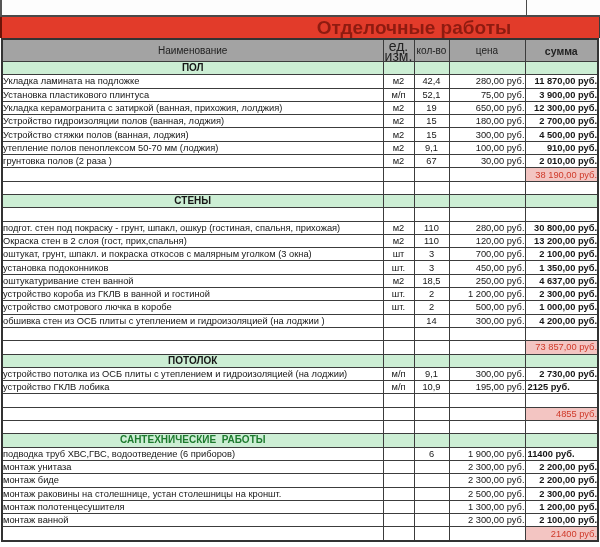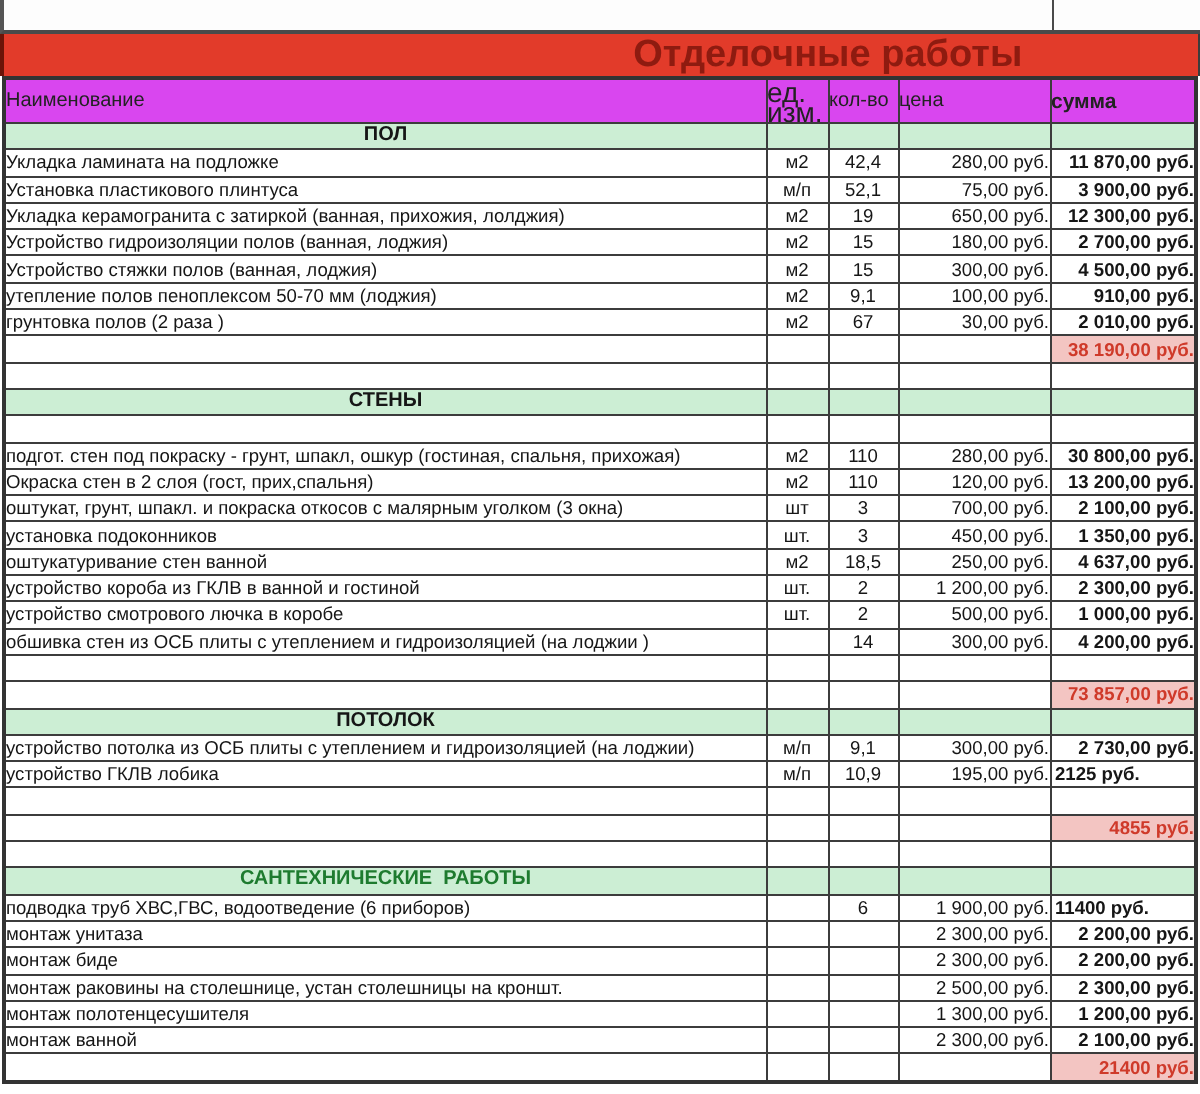"Наименование" thead th { background: #d946ef -> #a3a3a3; text-align: left -> center }
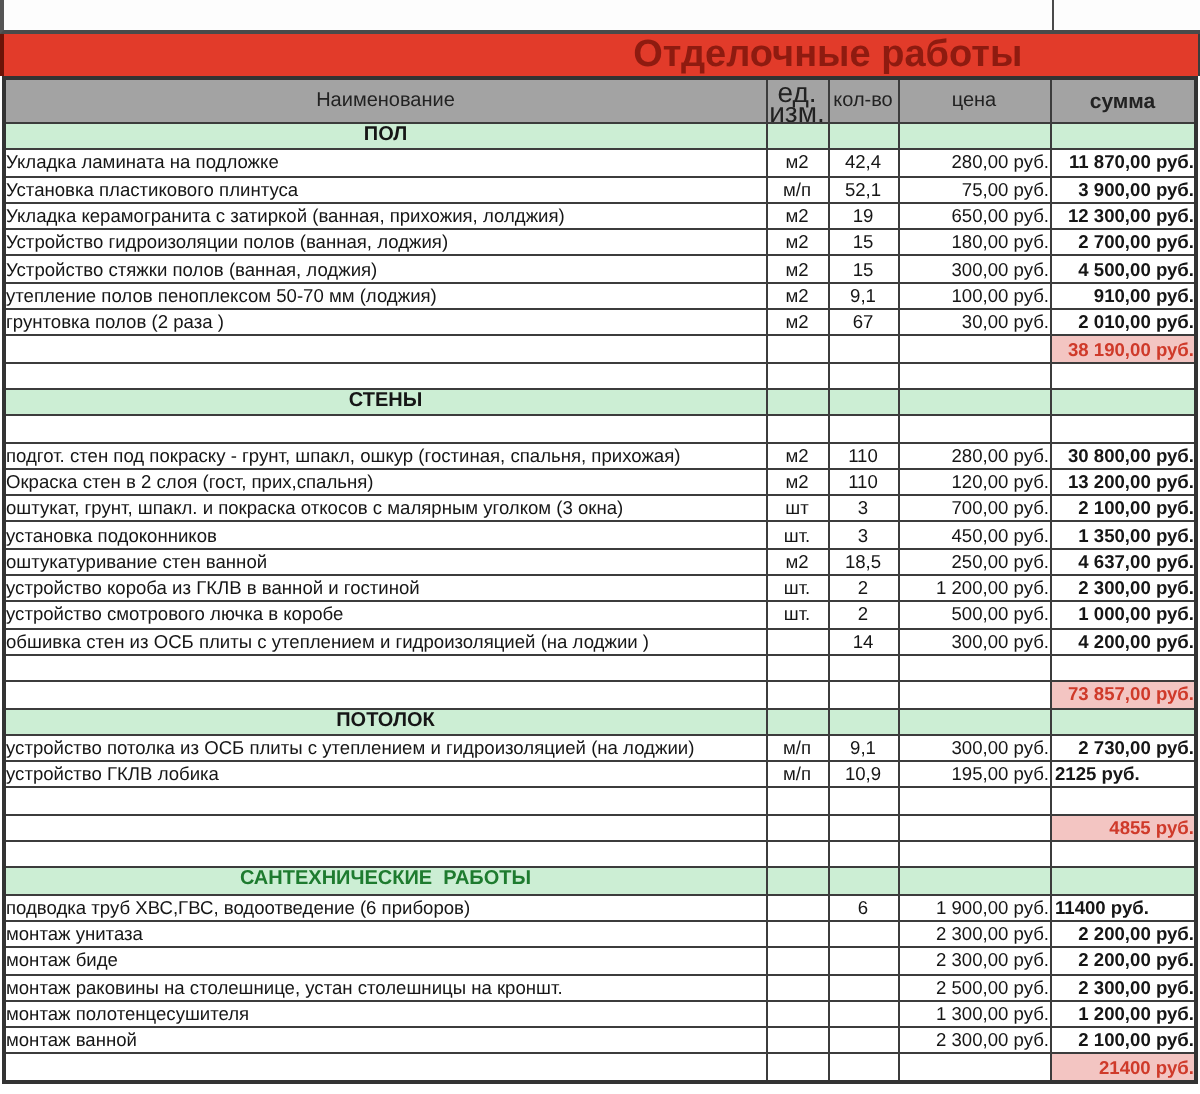"38 190,00 руб." tr.row-sub td.c-sum { font-weight: bold -> normal }
